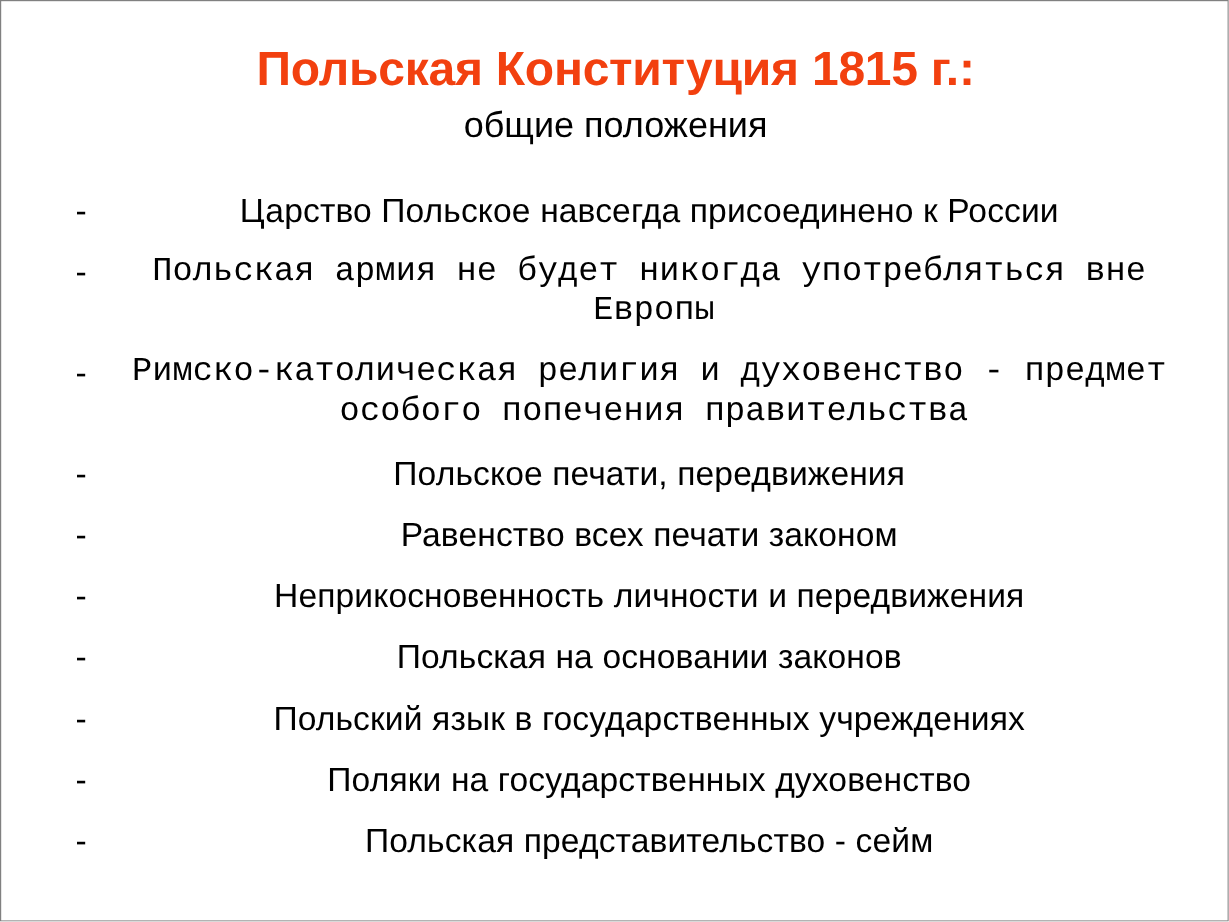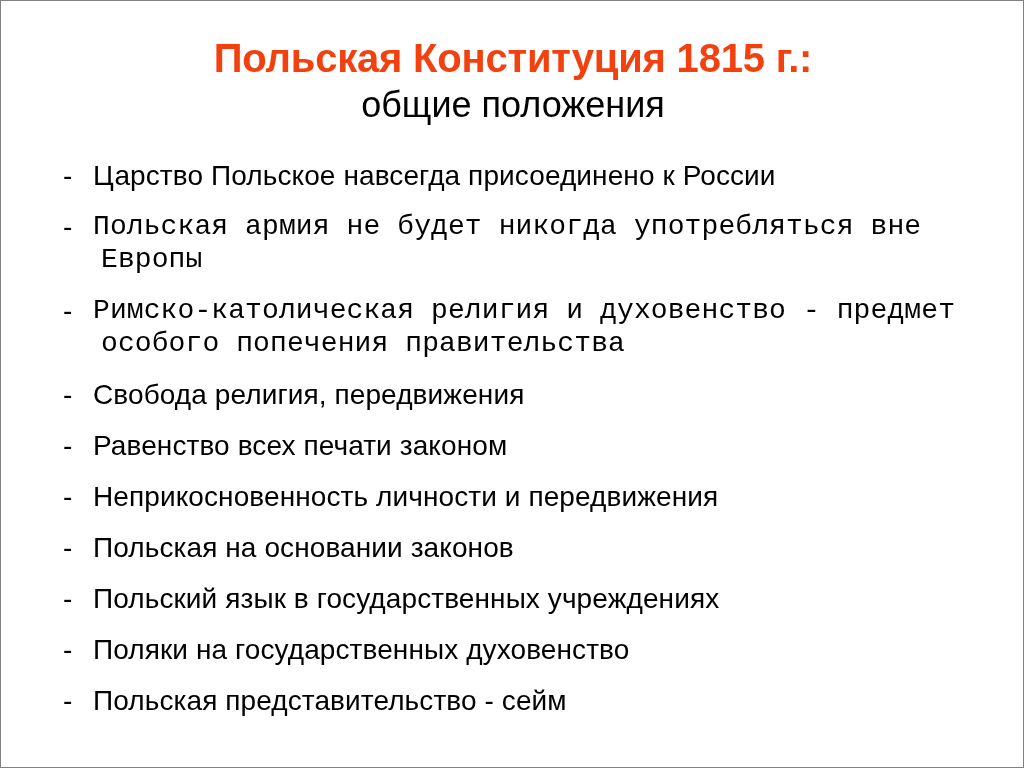"общие положения" .title-line-2 { font-size: 36px -> 30px }
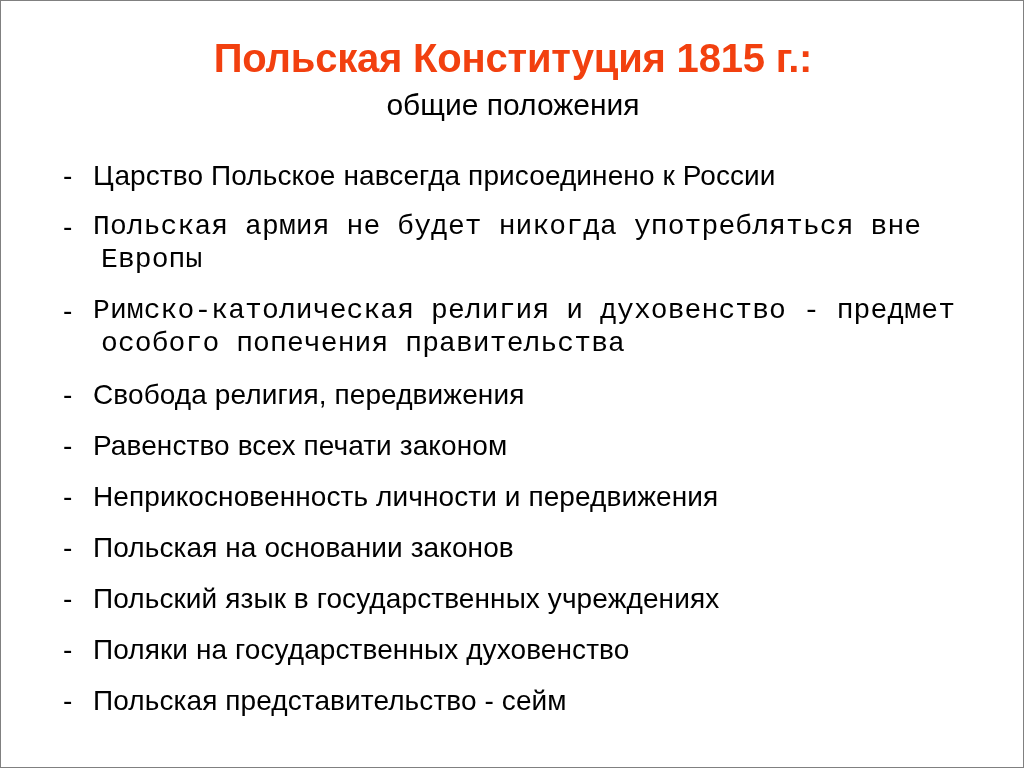"Царство Польское навсегда присоединено к" .bullet-text { text-align: none -> center }
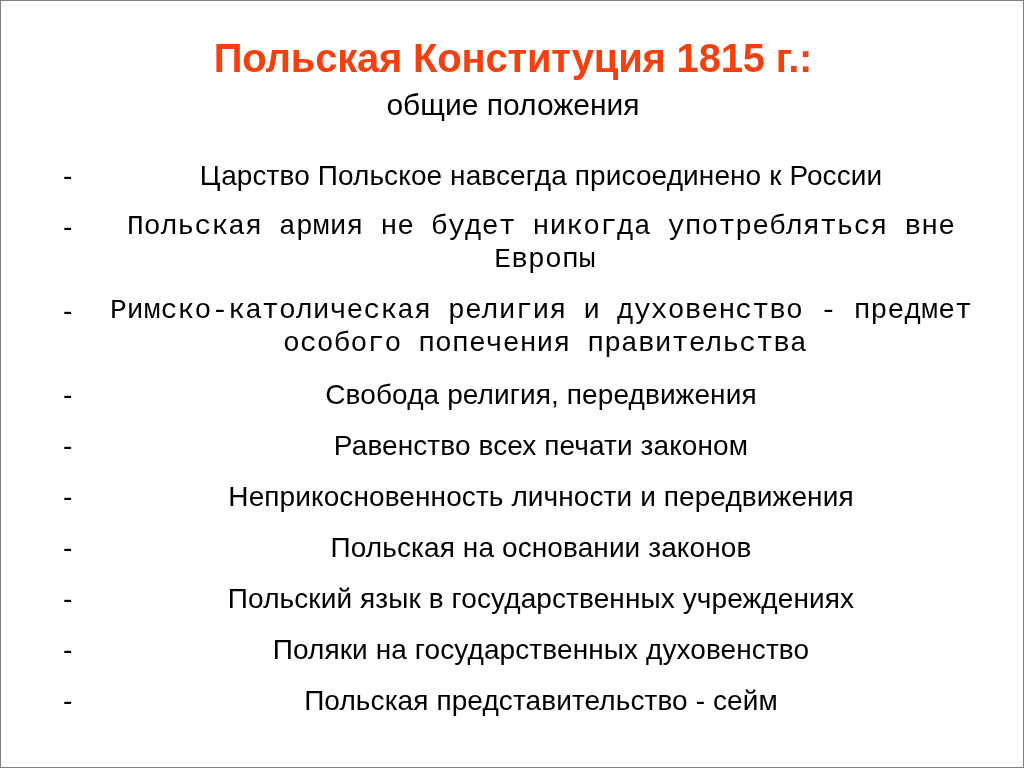"Свобода религия, передвижения" span.bullet-text { text: Свобода религия -> Польское печати }
